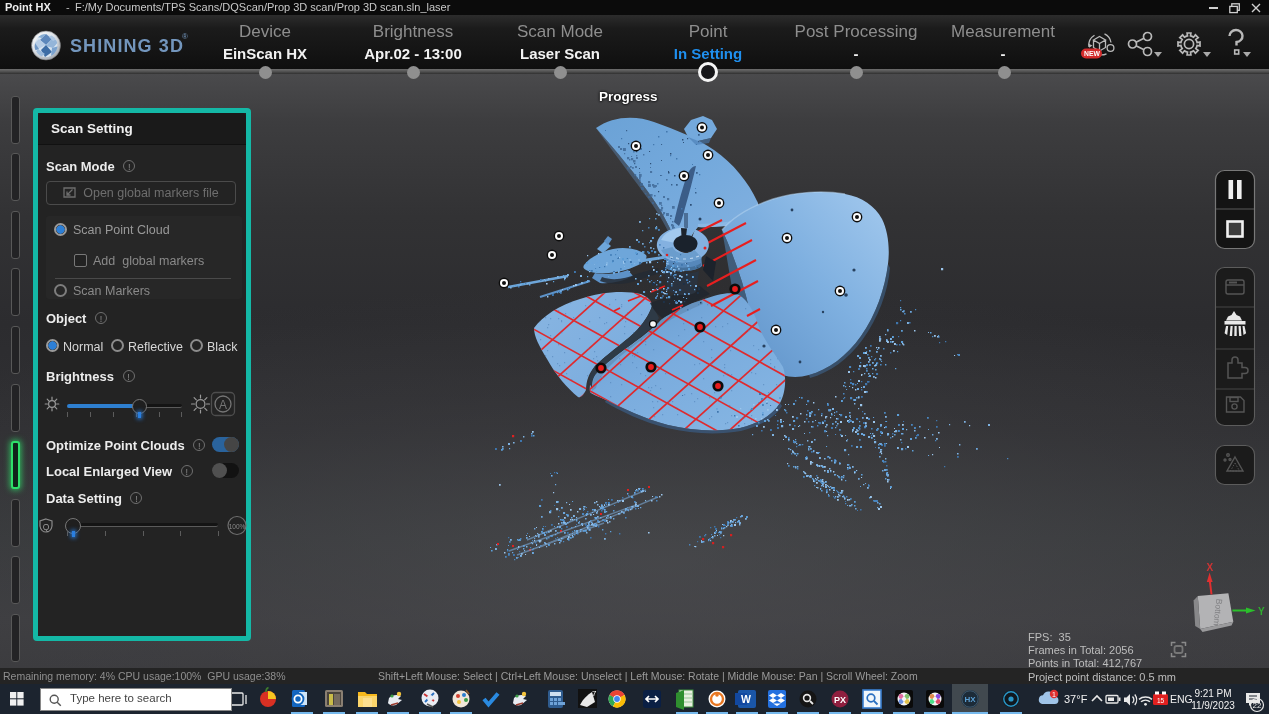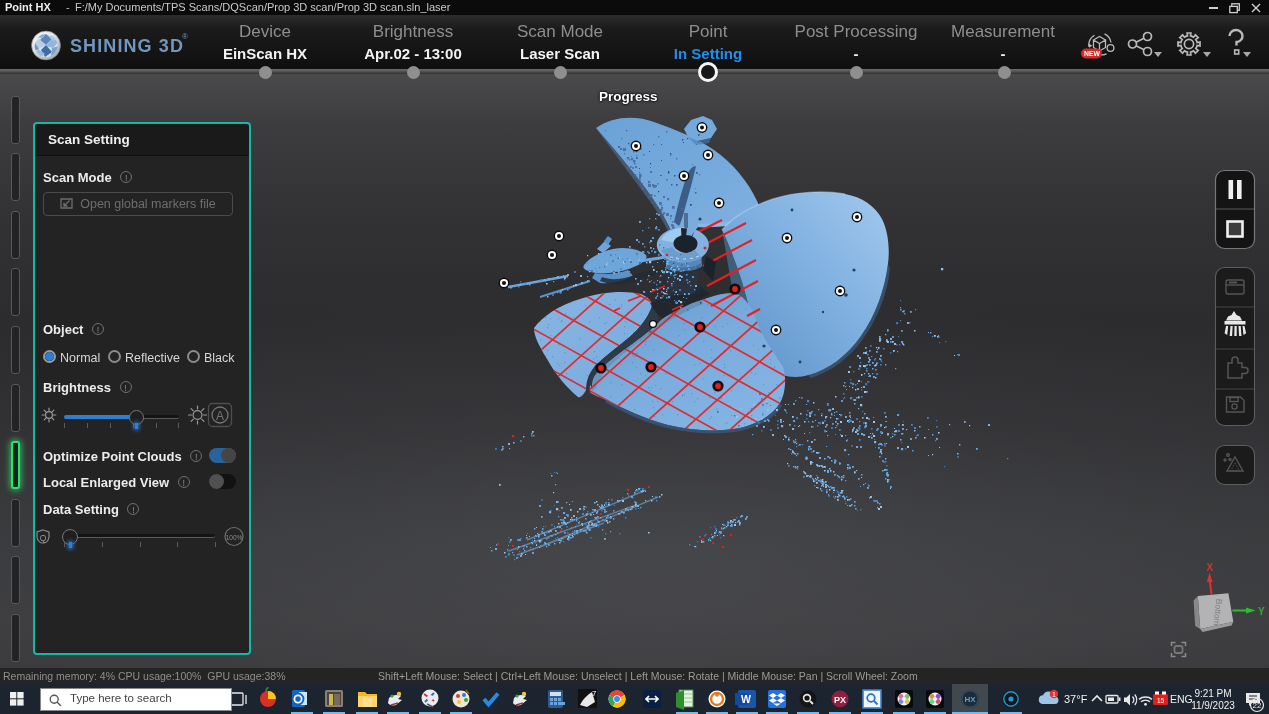"Scan Setting" #panel { border: 2px solid #14b8a6 -> 5px solid #14b8a6; top: 122px -> 108px }
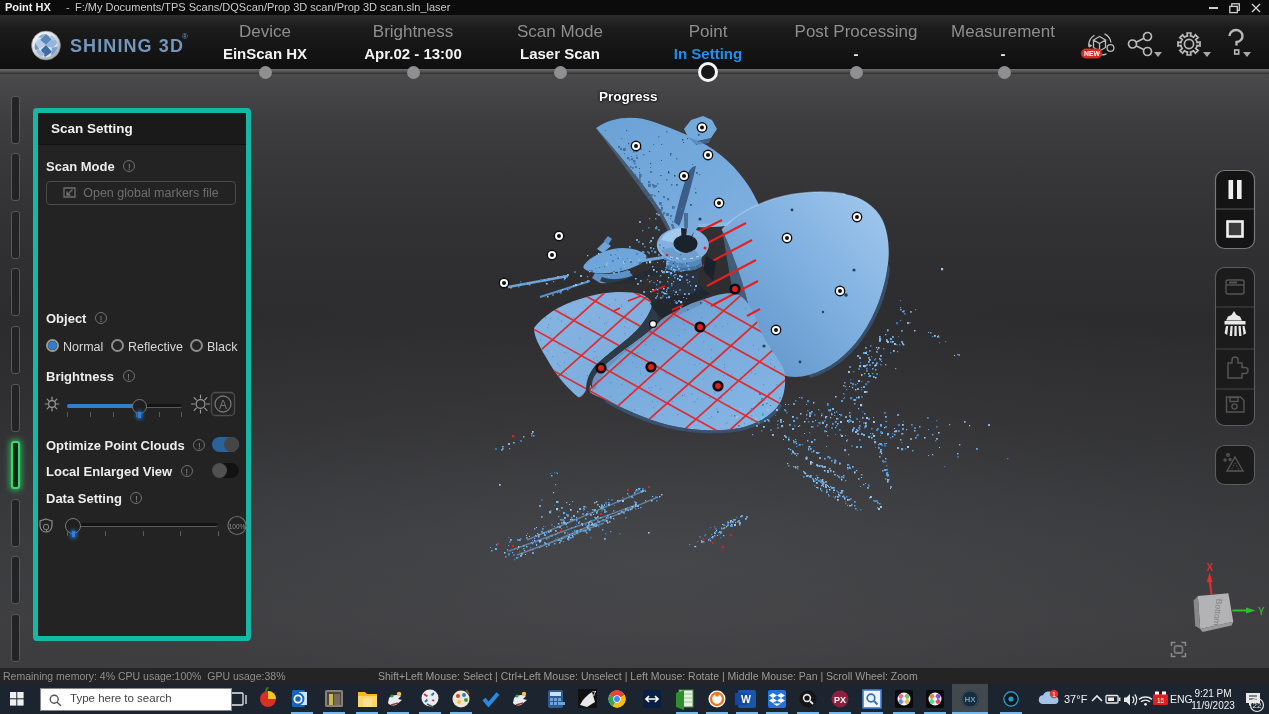"Scan Point Cloud" div { html: none -> <div> <div></div> <div>Scan Point Cloud</div> <div></div> <div>Add&nbsp; global markers</div> <div></div> <div></div> <div>Scan Markers</div> </div> }
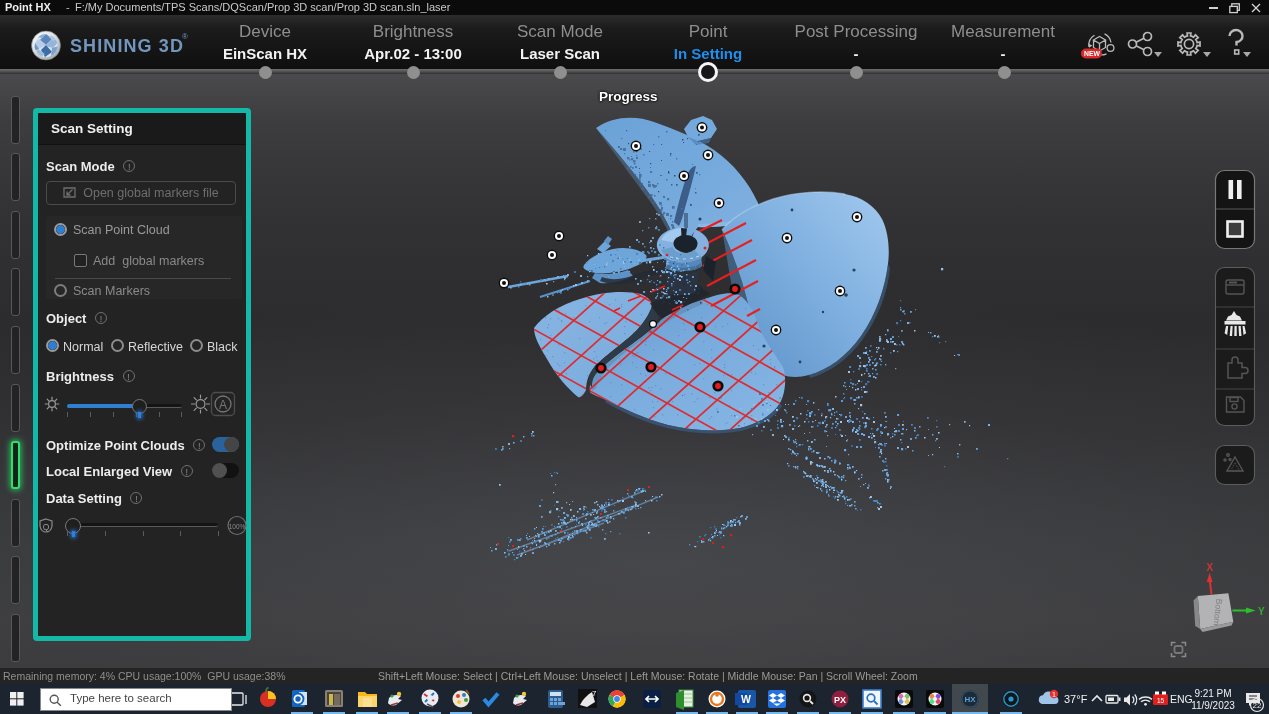"FPS: 35" div.abs { html: none -> <div>FPS:&nbsp; 35<br>Frames in Total: 2056<br>Points in Total: 412,767<br>Project point distance: 0.5 mm</div> }
